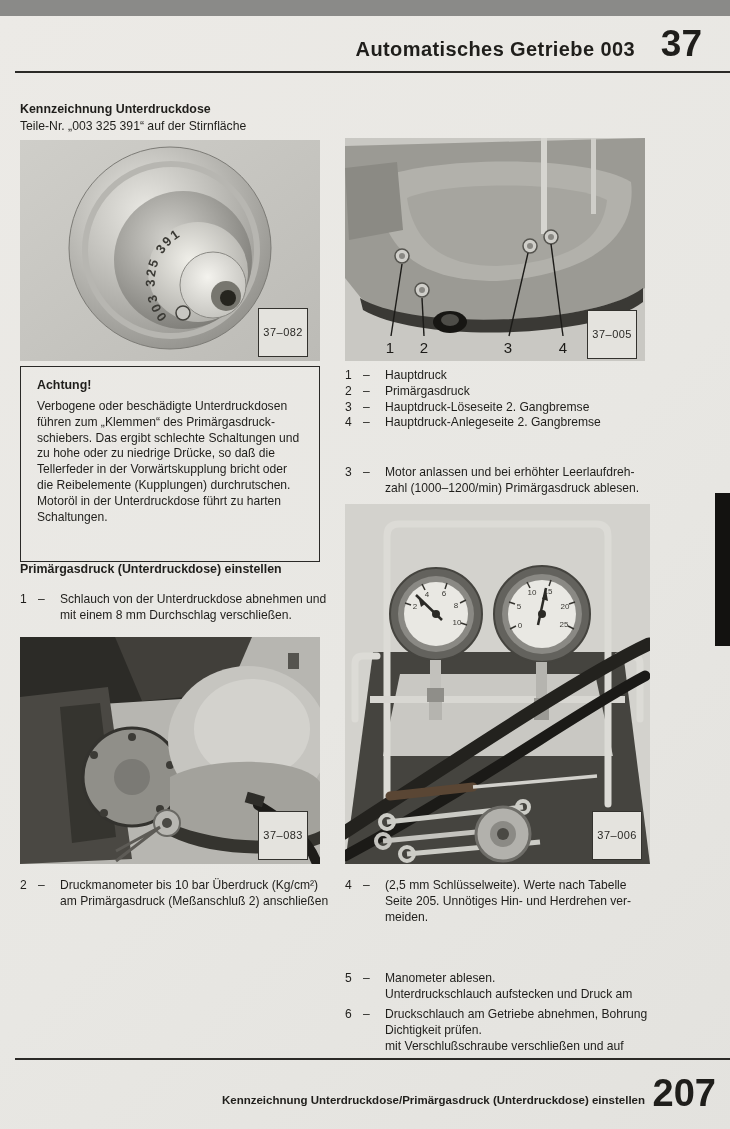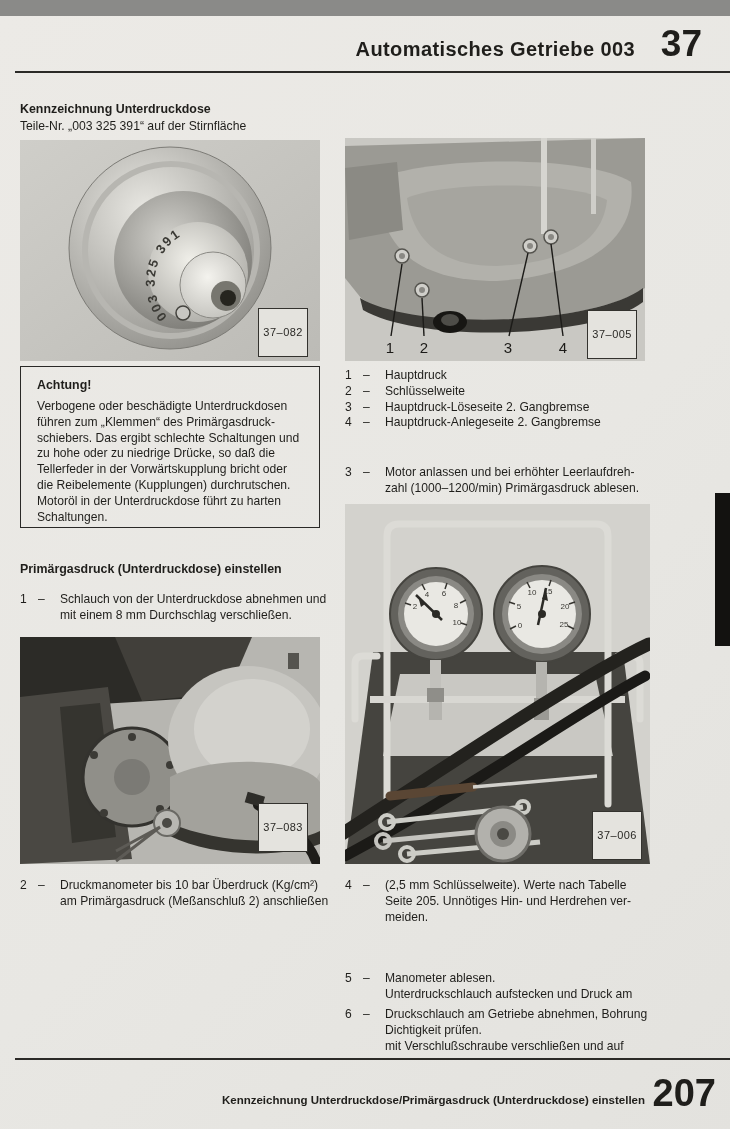"Achtung!" .warn { height: 162px -> 196px }
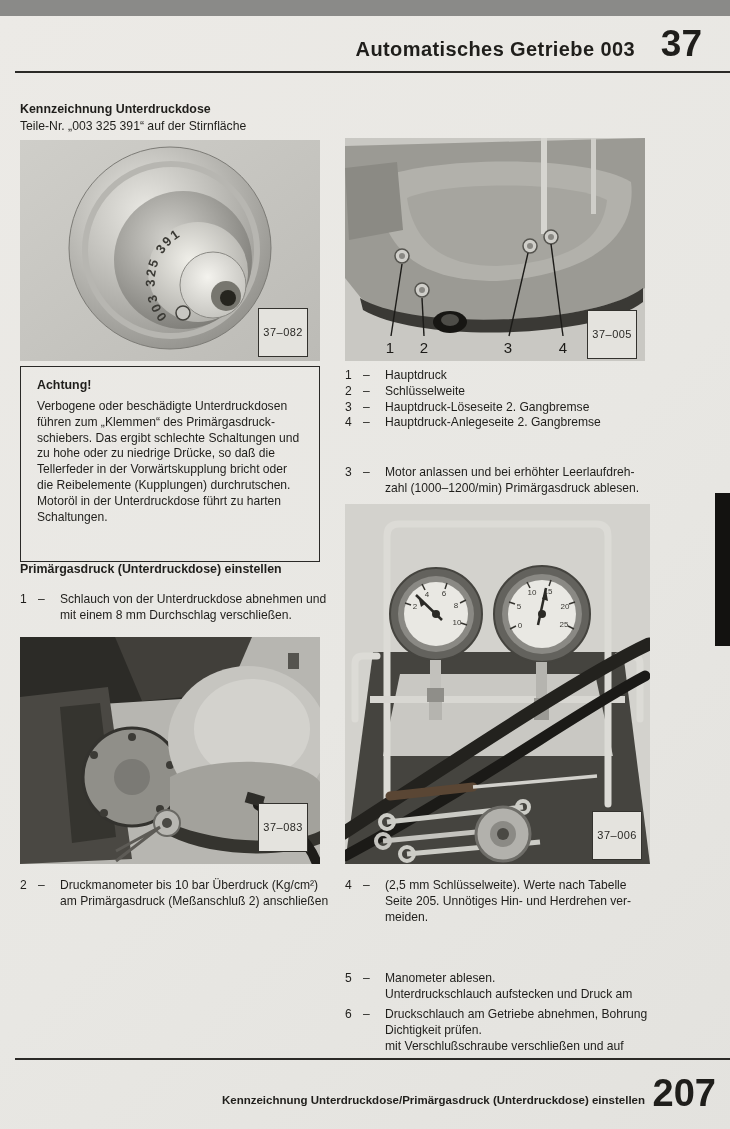"Schlüsselweite" span { text: Schlüsselweite -> Primärgasdruck }
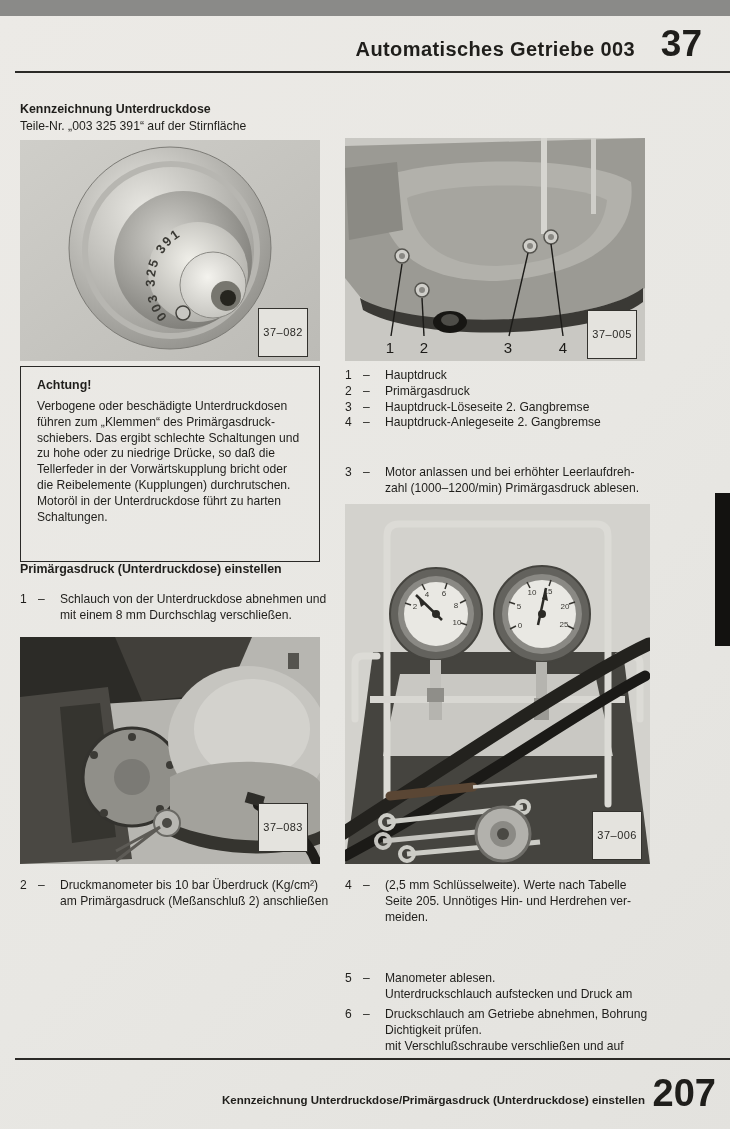"37–083" div.ptag { bottom: 12px -> 4px }
